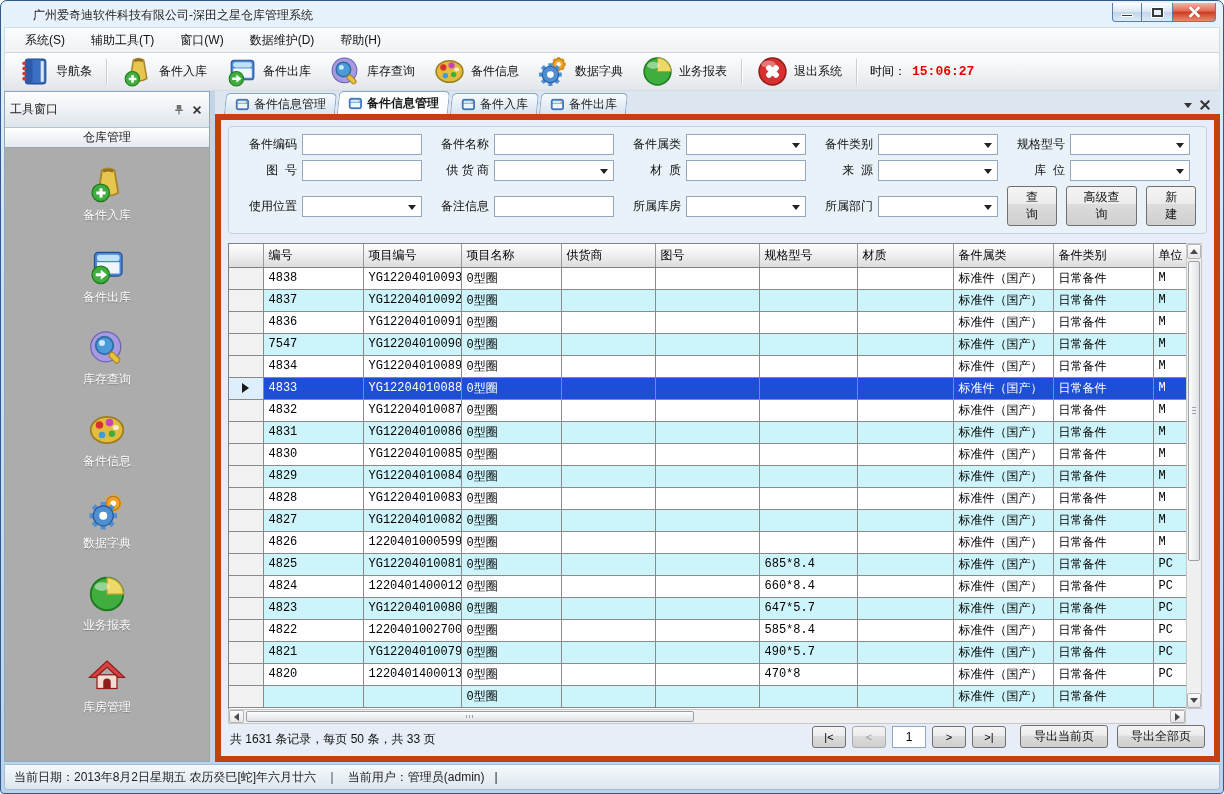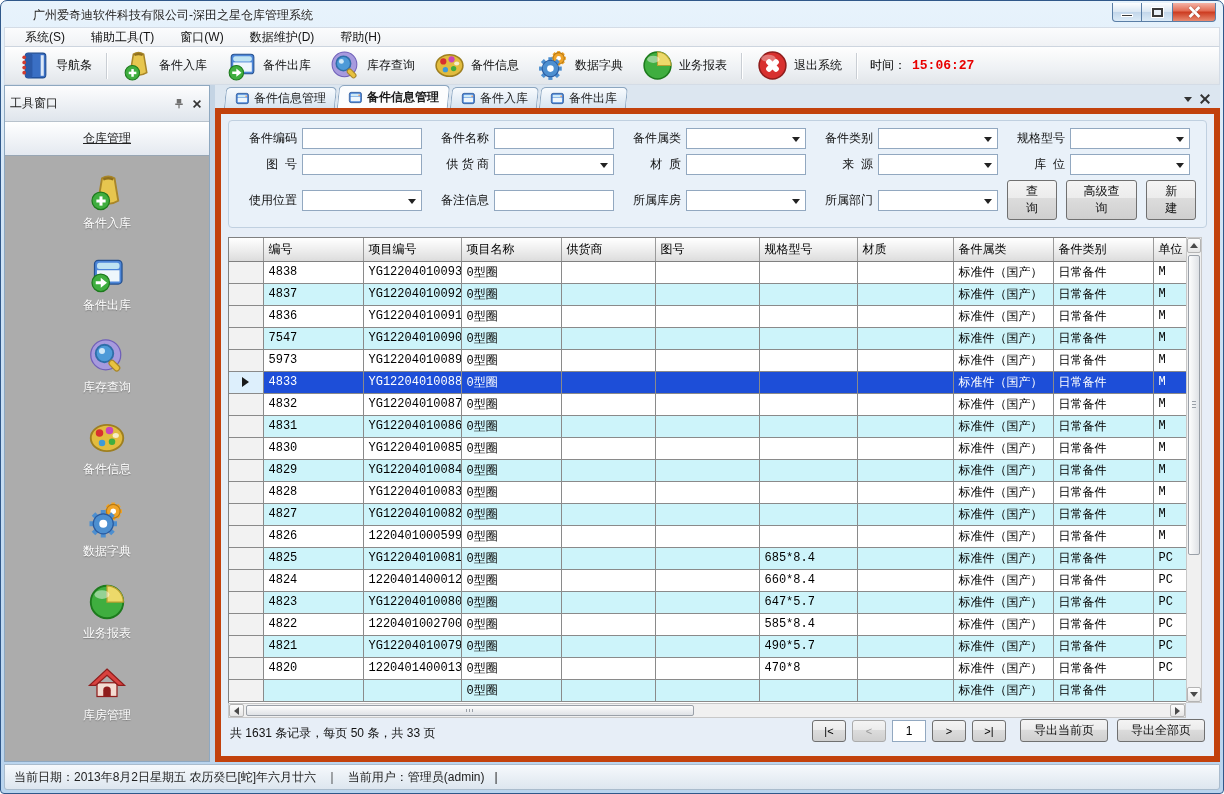"系统(S)" .menubar { height: 20px -> 26px }
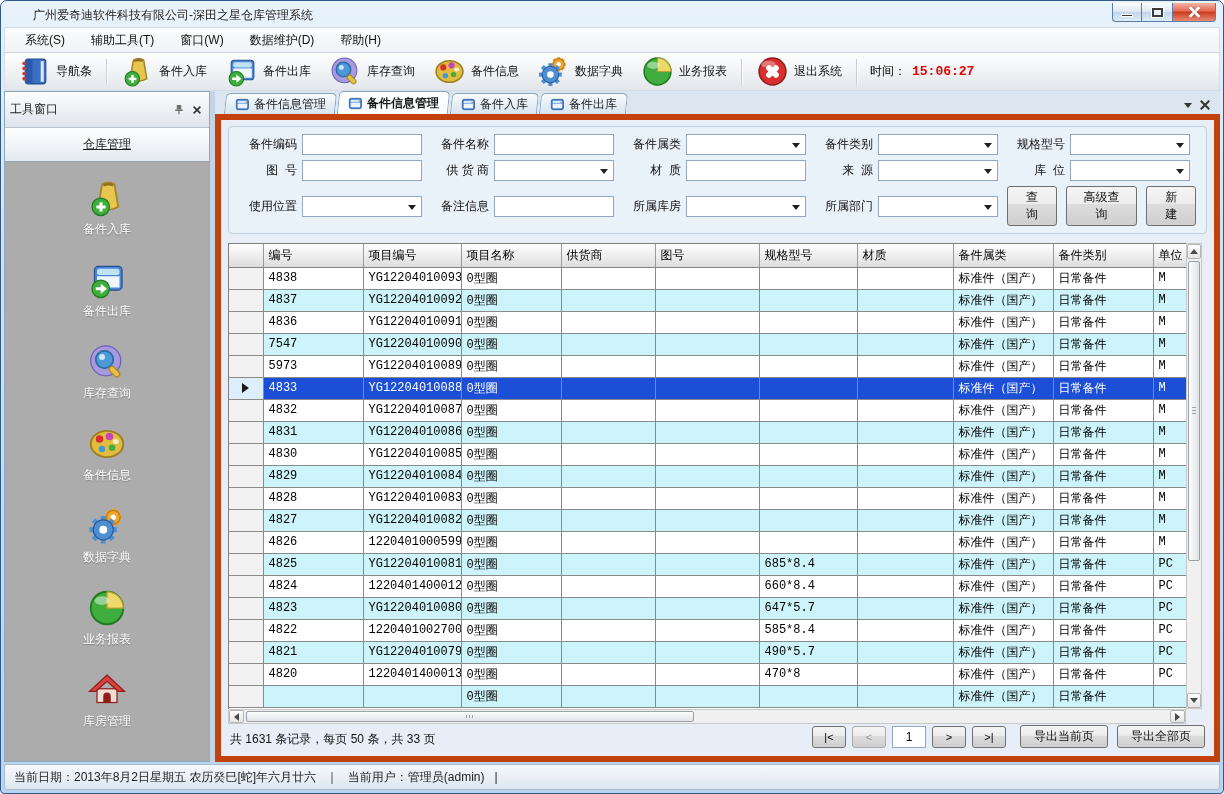"仓库管理" .sidebar-section { height: 34px -> 20px; text-decoration: underline -> none }
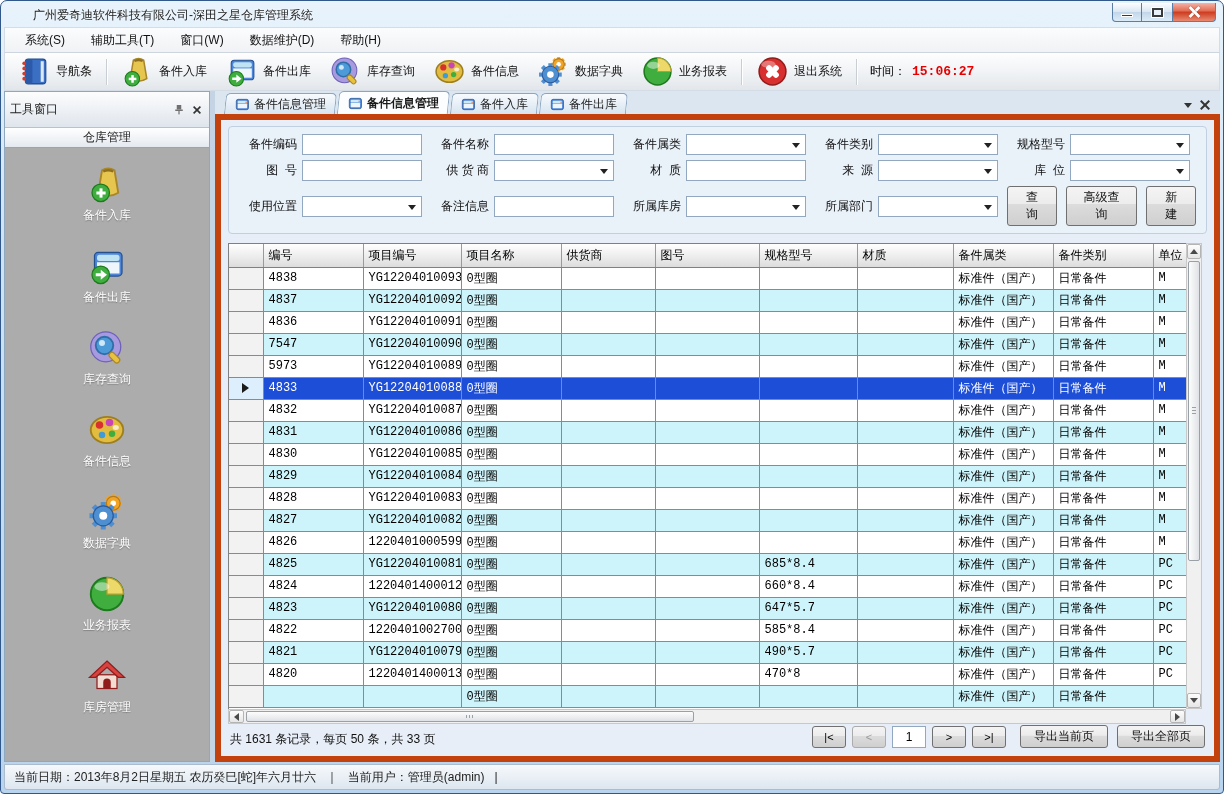"5973" td { text: 5973 -> 4834 }
